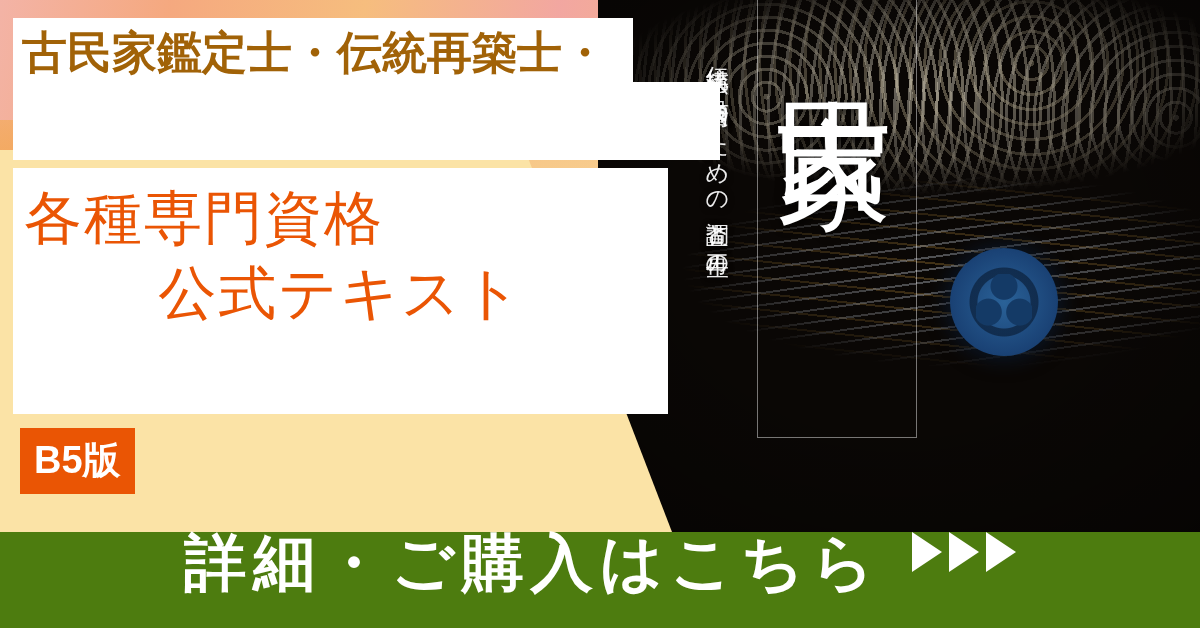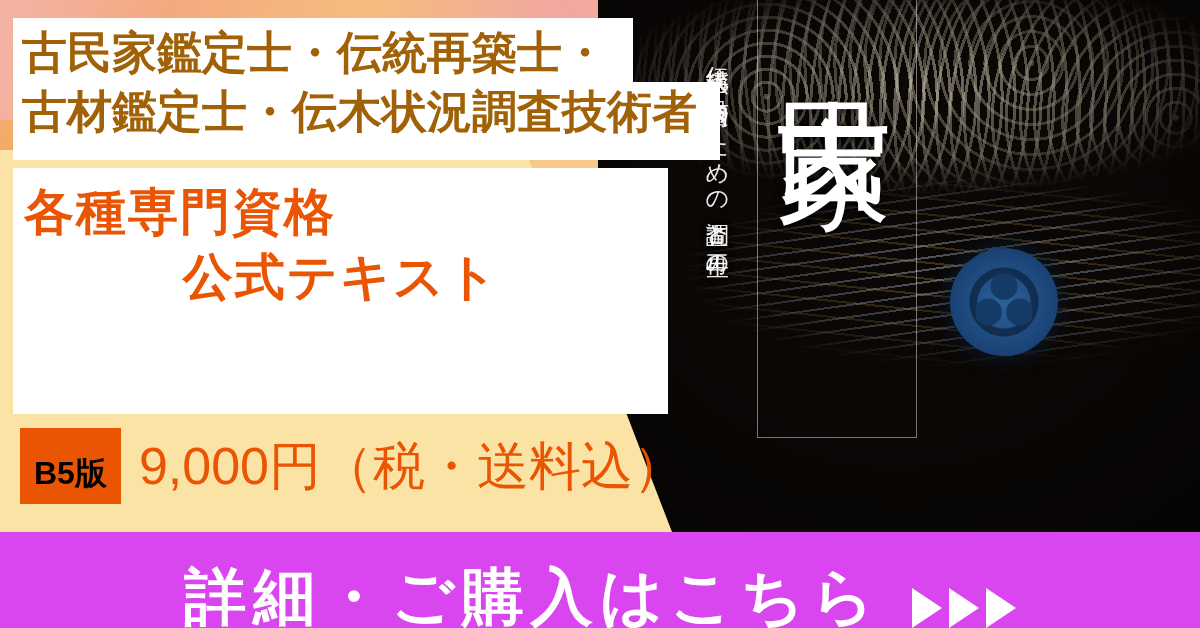"古材鑑定士・伝木状況調査技術者" span.ln { html: <span>古材鑑定士・伝木状況調査技術者</span> -> none }
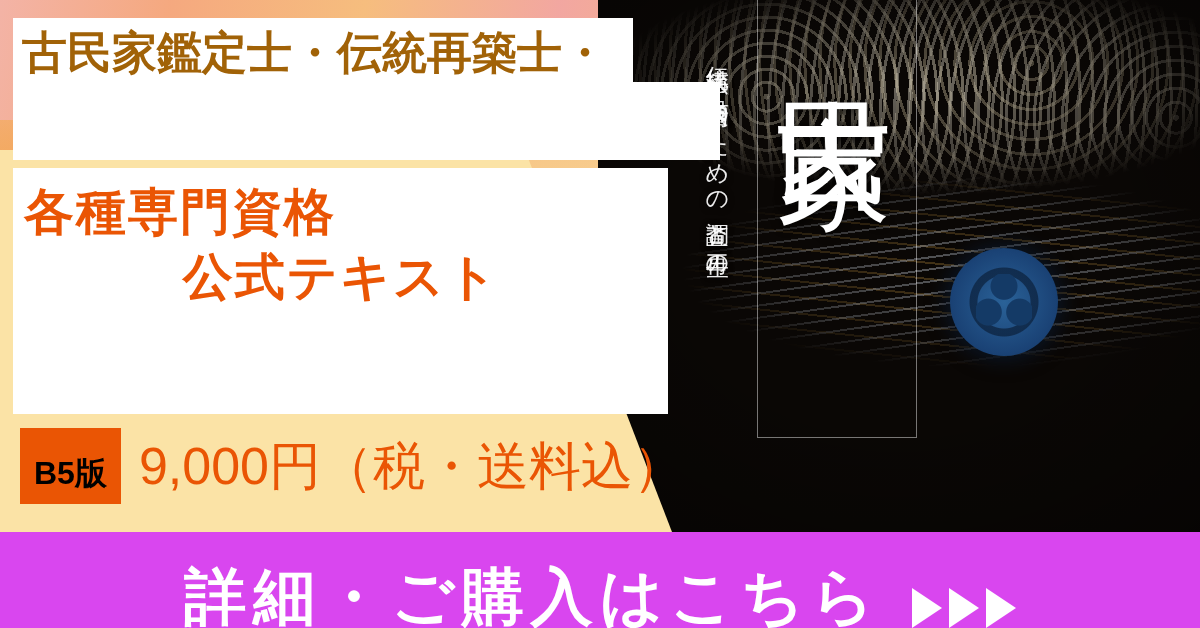"各種専門資格" .maintext { font-size: 50px -> 58px; font-weight: 700 -> 400 }
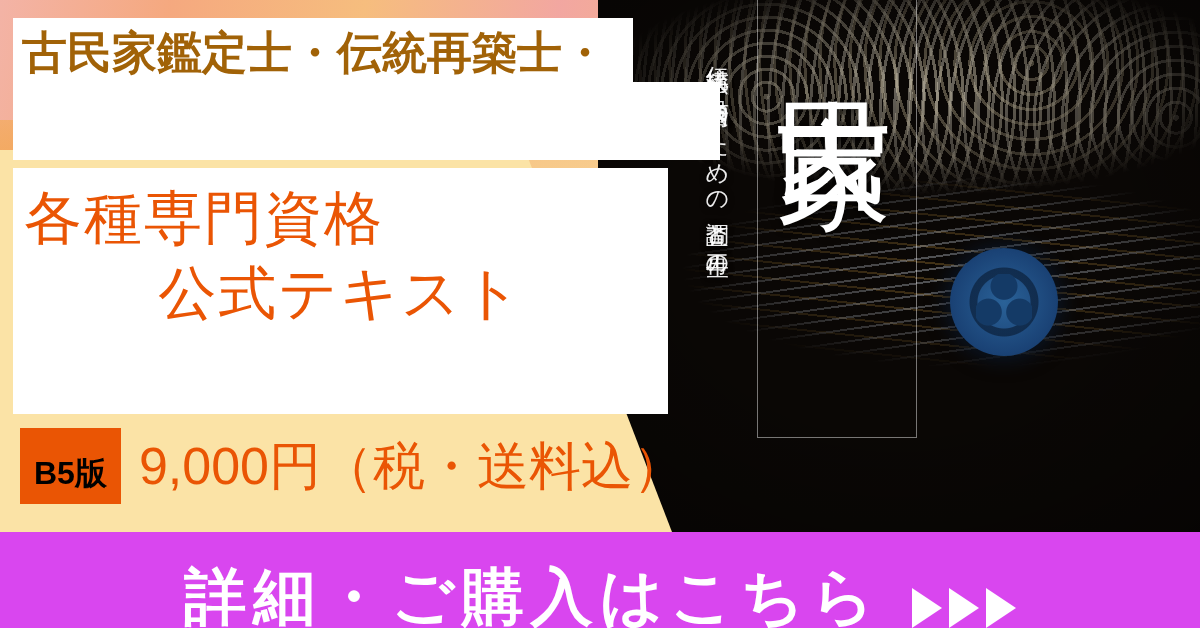"B5版" .badge { color: #000000 -> #ffffff; font-size: 32px -> 38px; padding: 29px 14px 15px 14px -> 13px 14px 15px 14px }
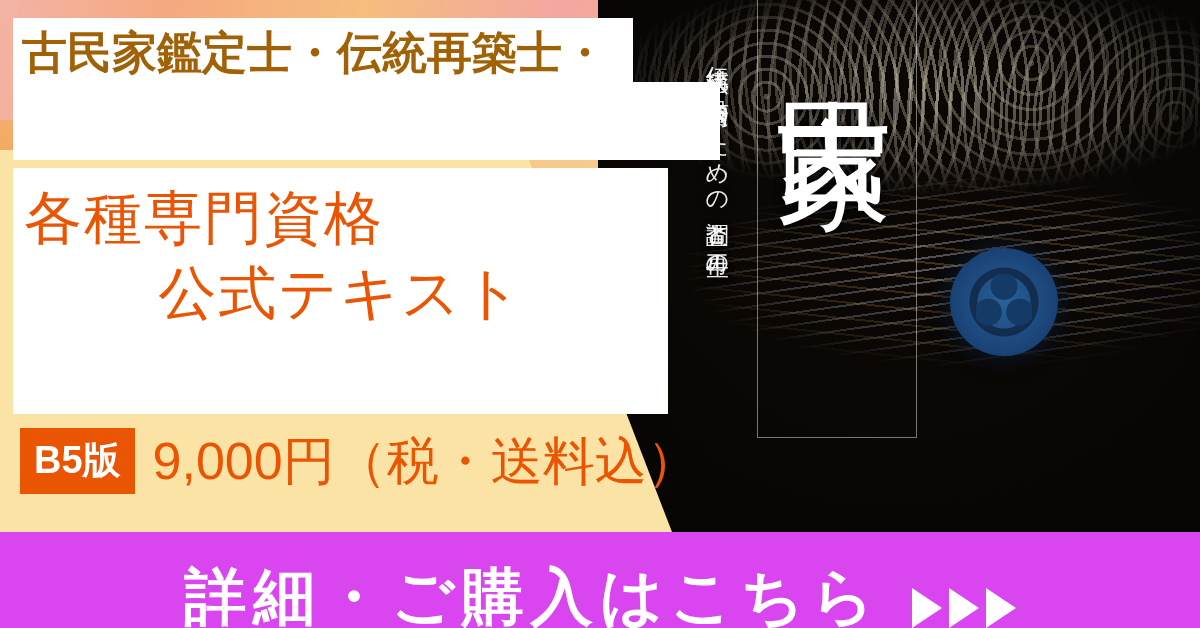"9,000円（税・送料込）" div.price { html: <div>9,000円（税・送料込）</div> -> none }
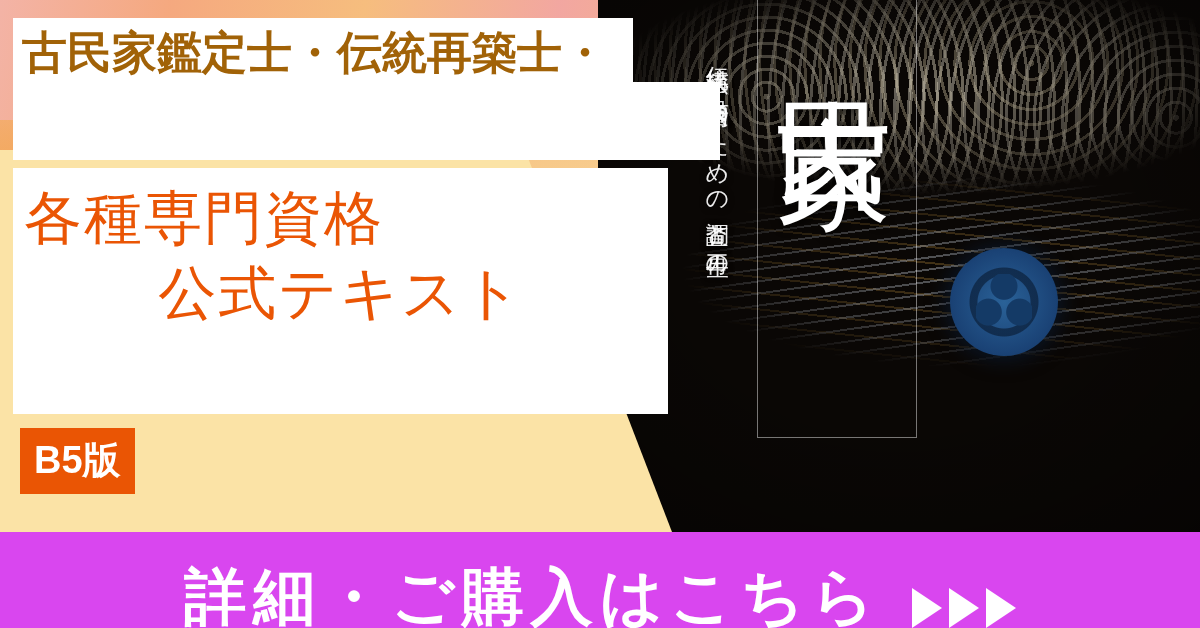"詳細・ご購入はこちら" .cta-bar { align-items: flex-end -> flex-start; background: #d946ef -> #4d7c0f }
